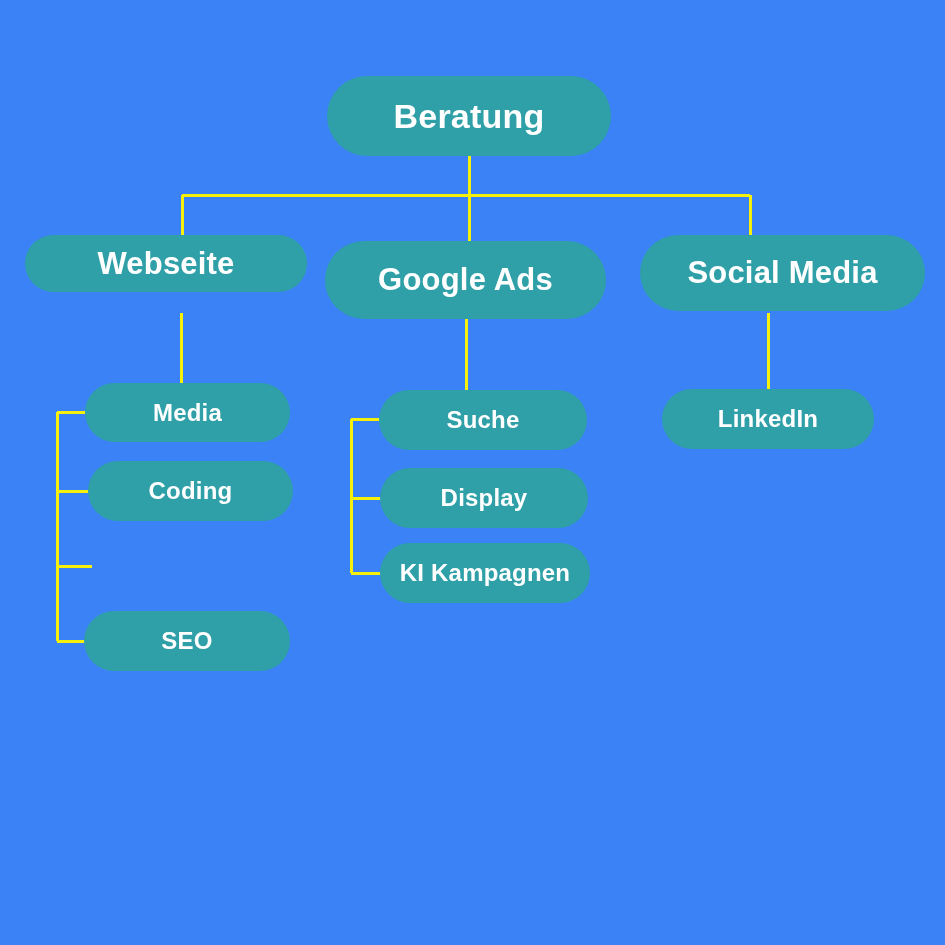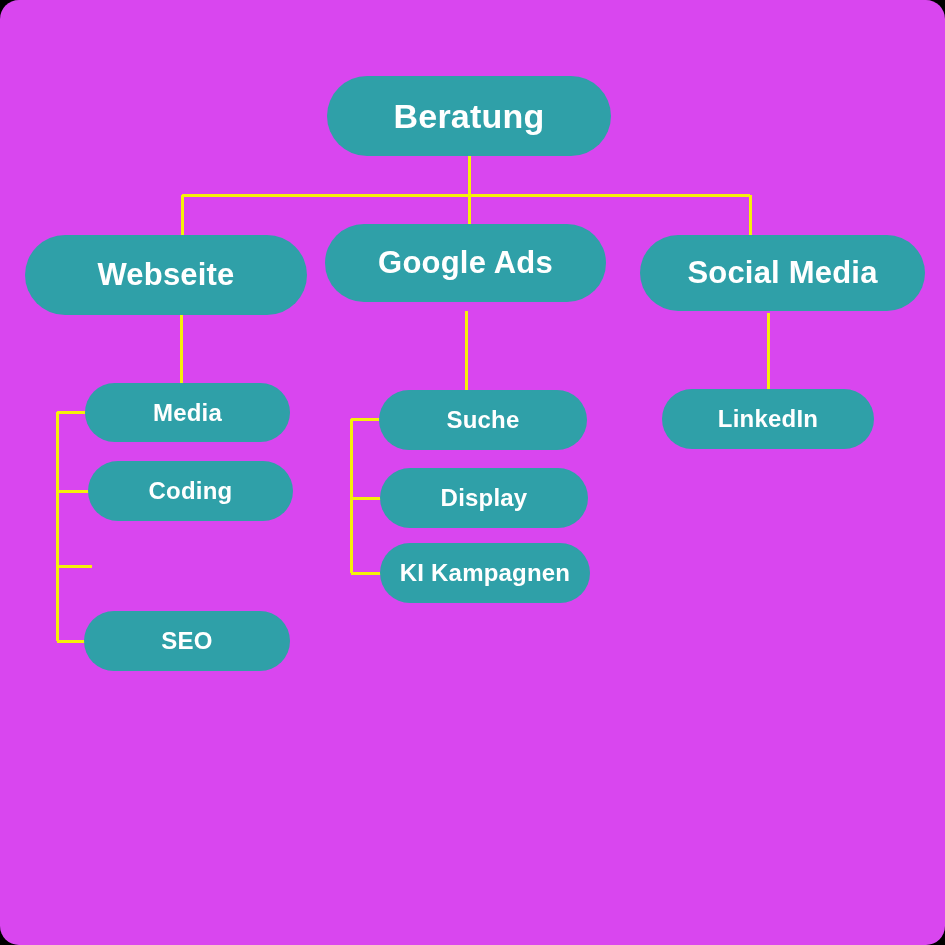"Beratung" div { background: #d946ef -> #3b82f6; border-radius: 19px -> none }
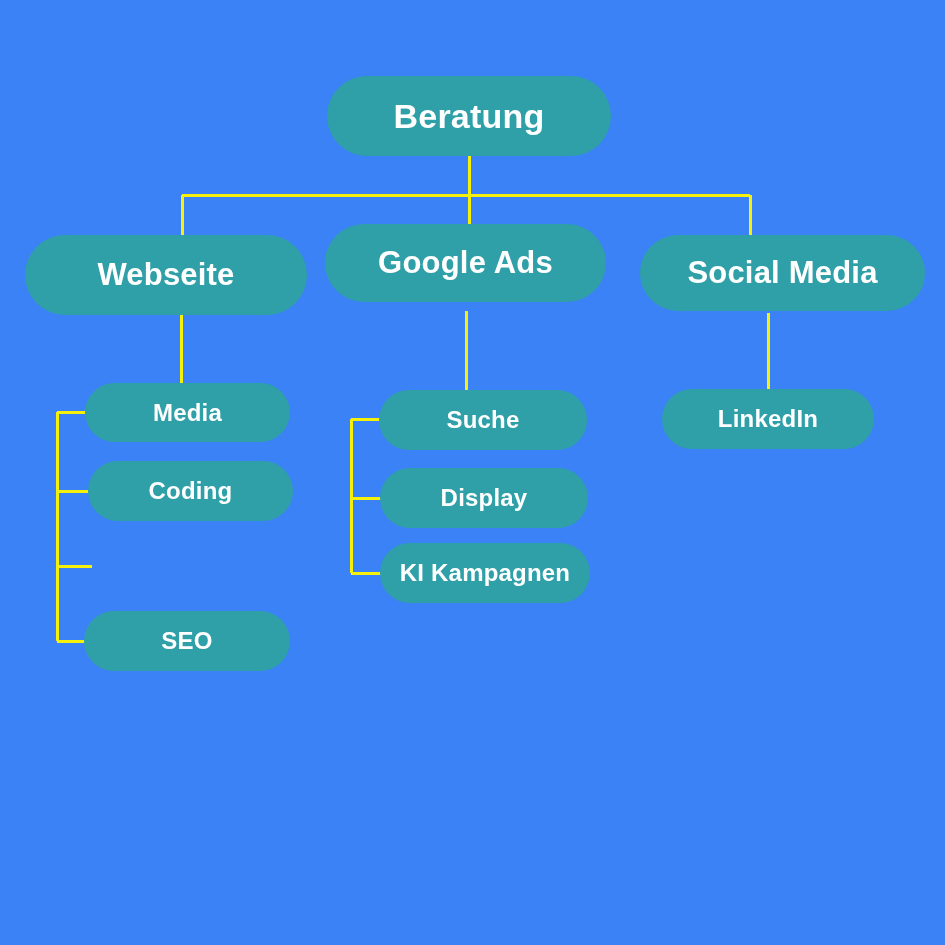"Webseite" div.node { height: 80px -> 57px }
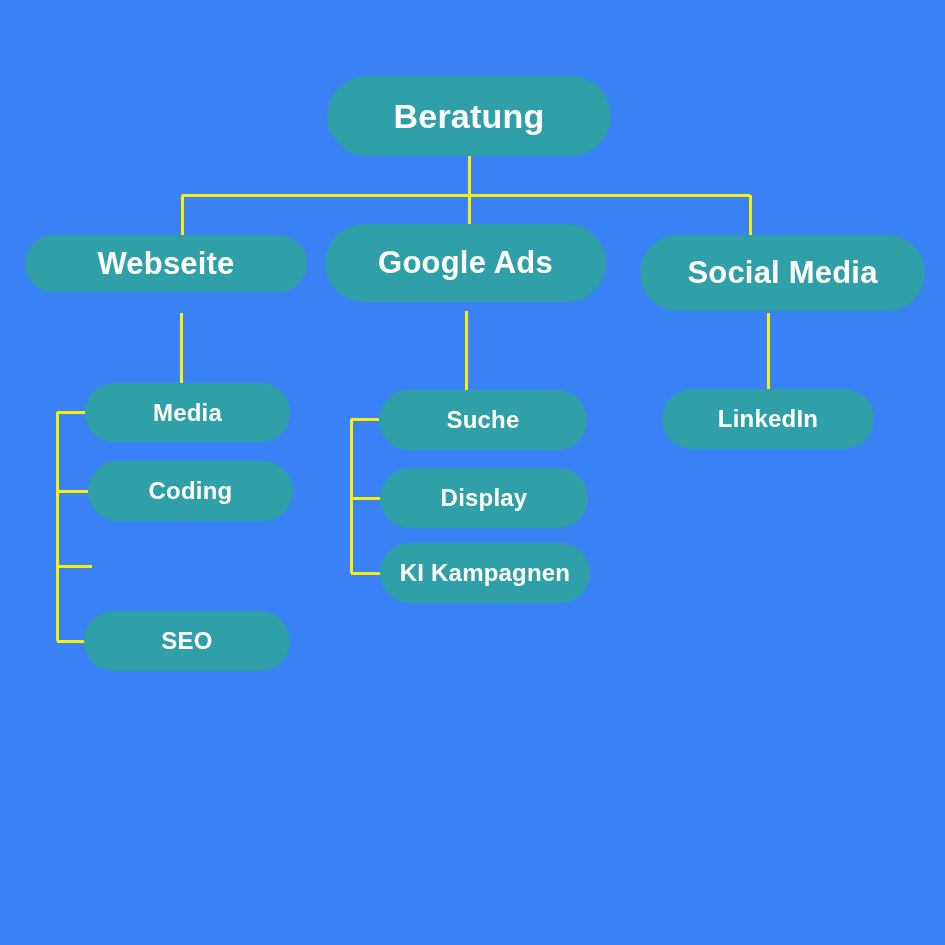"Google Ads" div.node { top: 224px -> 241px }
